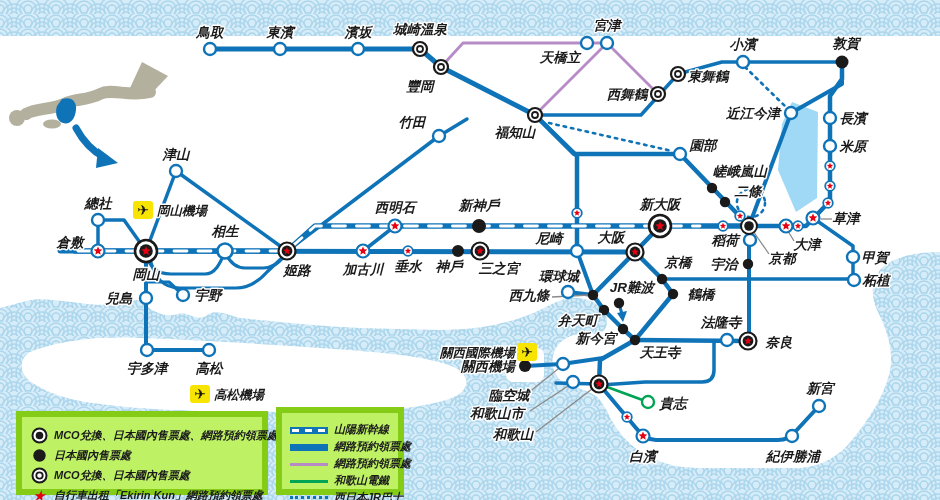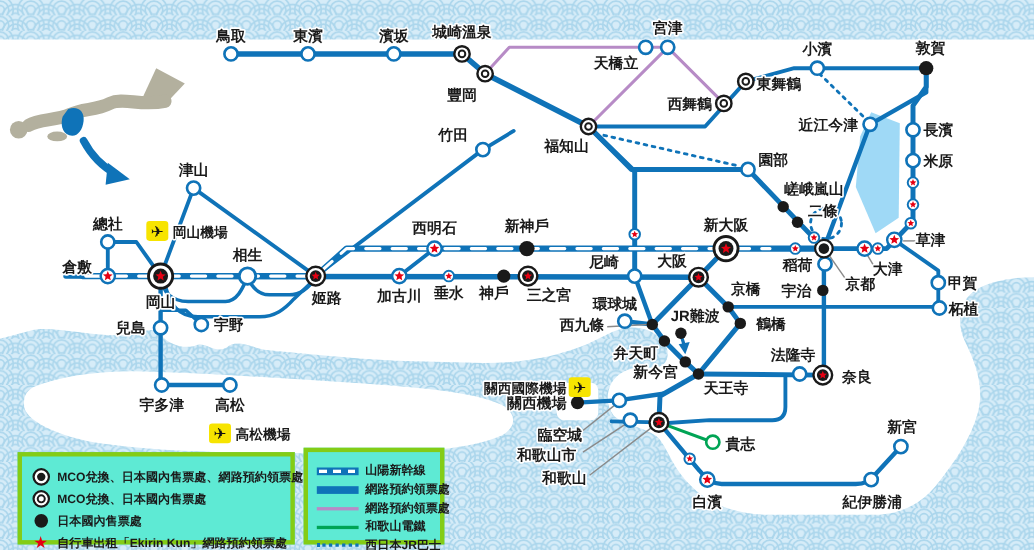"鳥取" #stage { font-style: none -> italic }
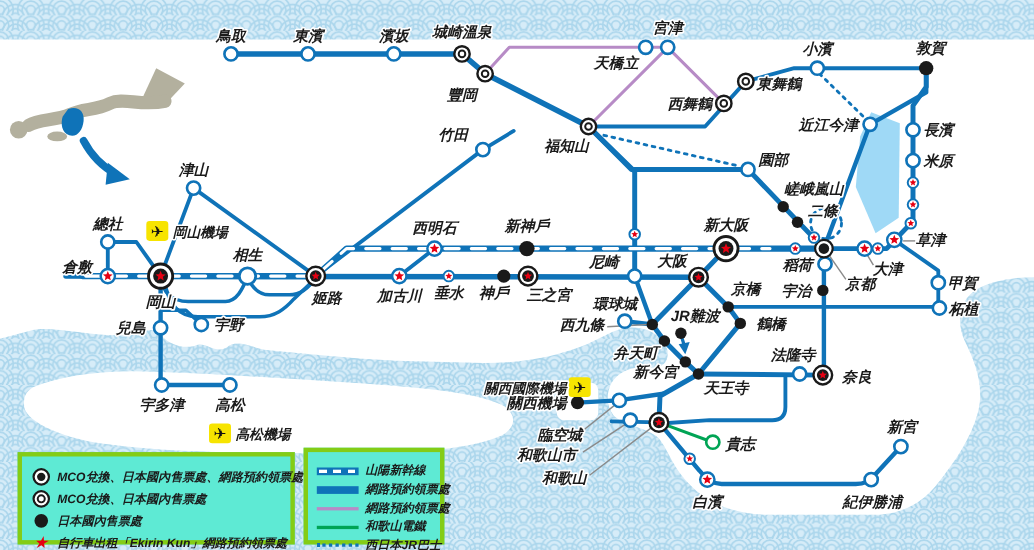"MCO兌換、日本國內售票處、網路預約領票處" .legend-box { background: #5eead4 -> #bef264; border: 4px solid #84cc16 -> 6px solid #84cc16 }
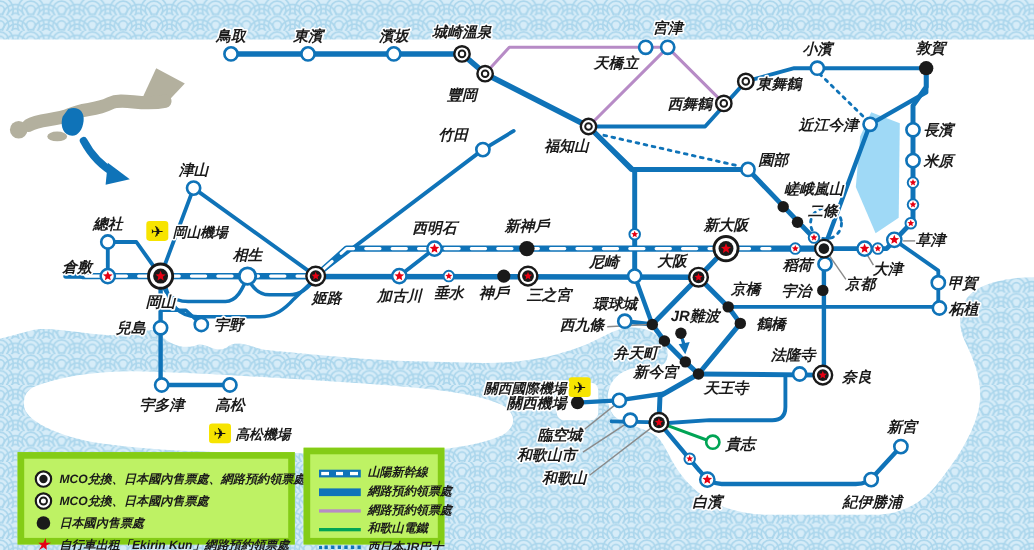"MCO兌換、日本國內售票處" div.lg-row { order: before "日本國內售票處" -> after "日本國內售票處" }
